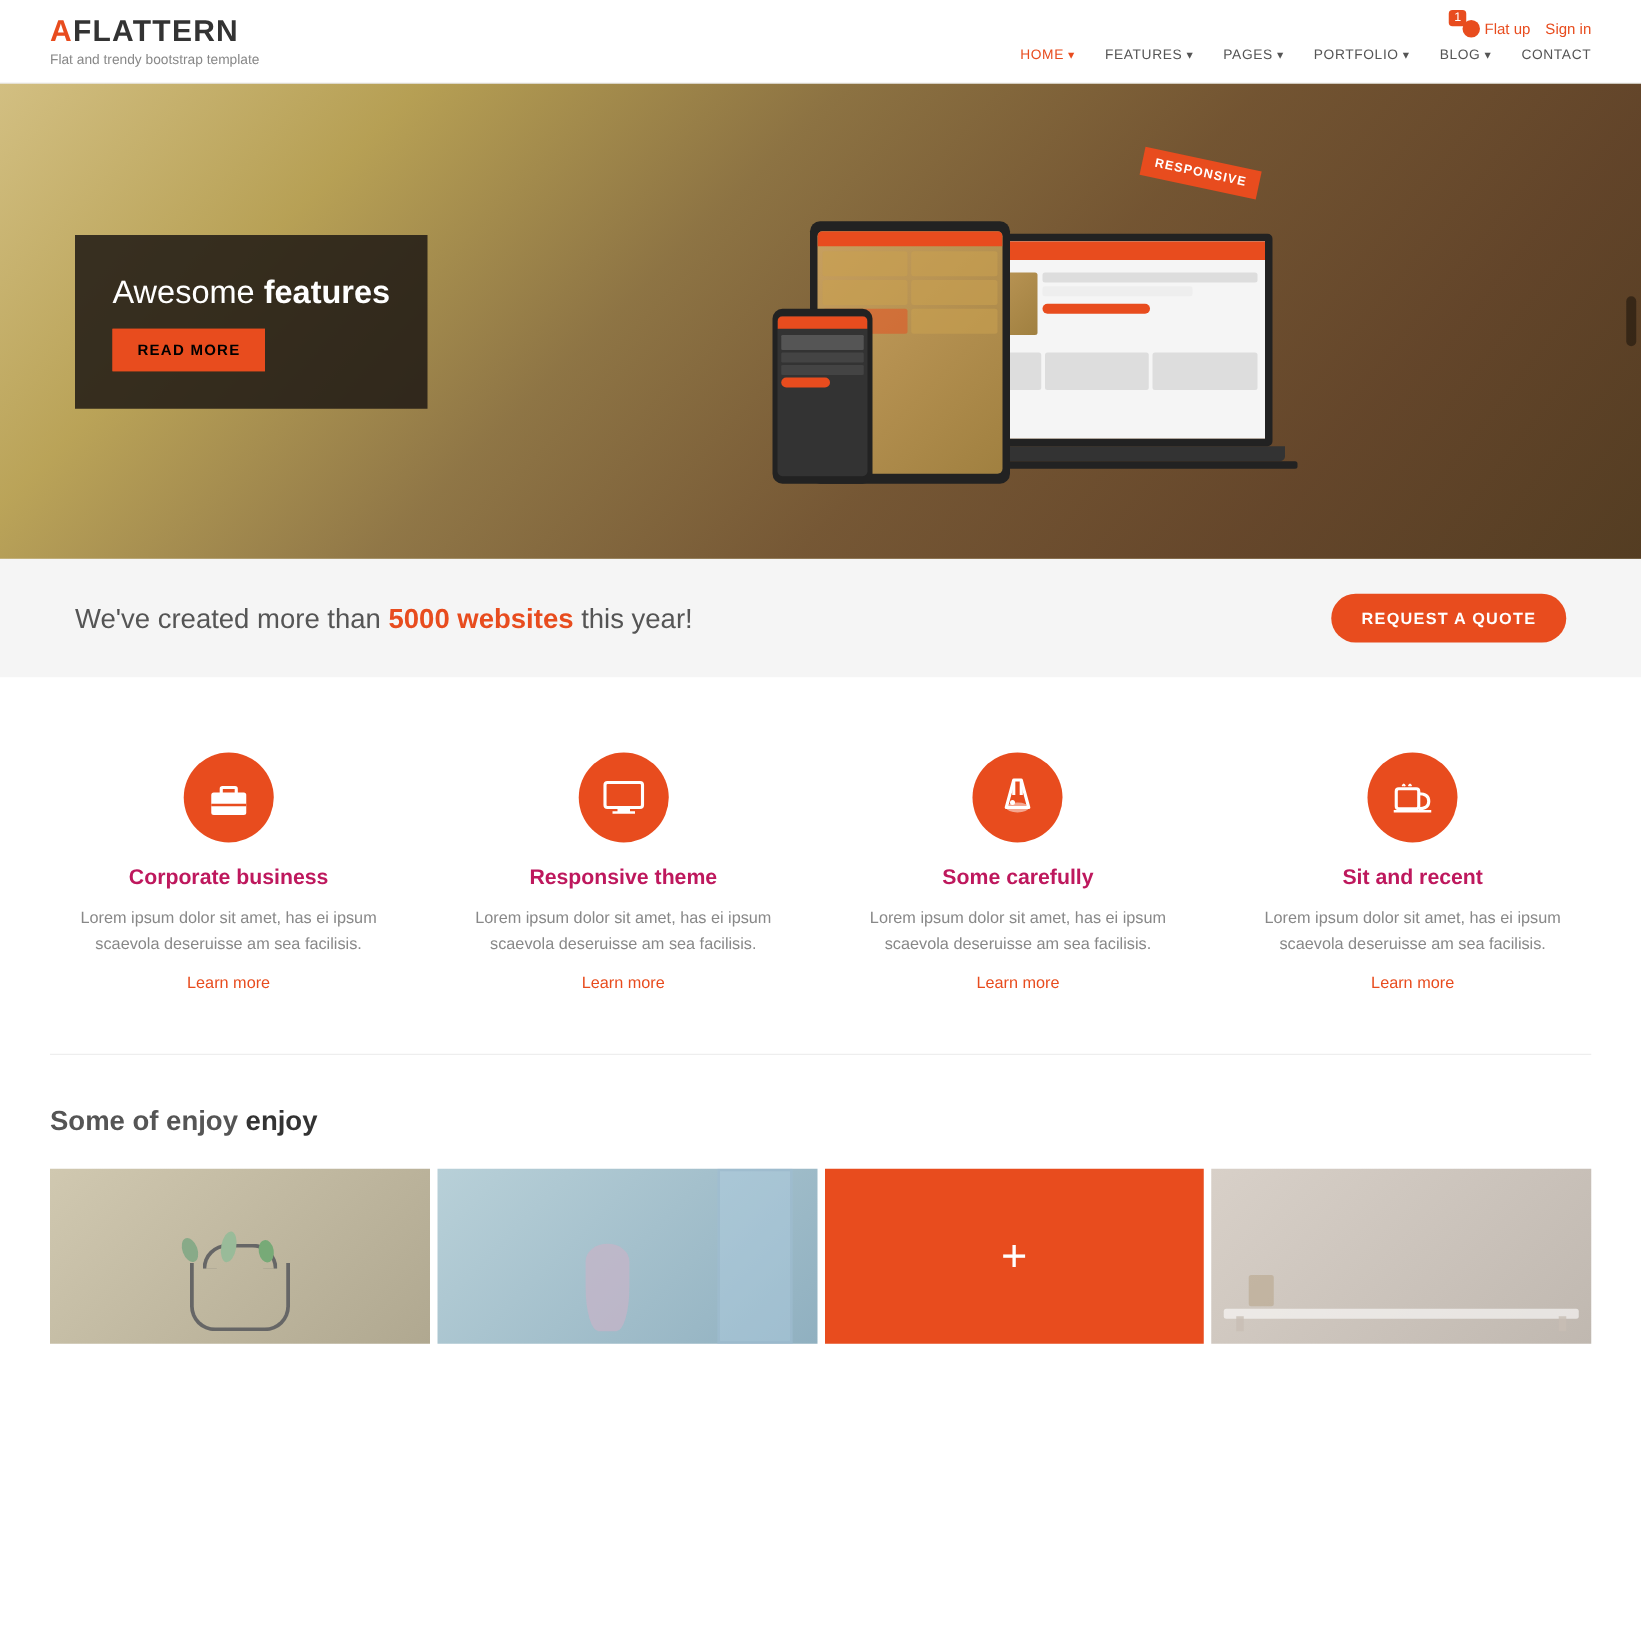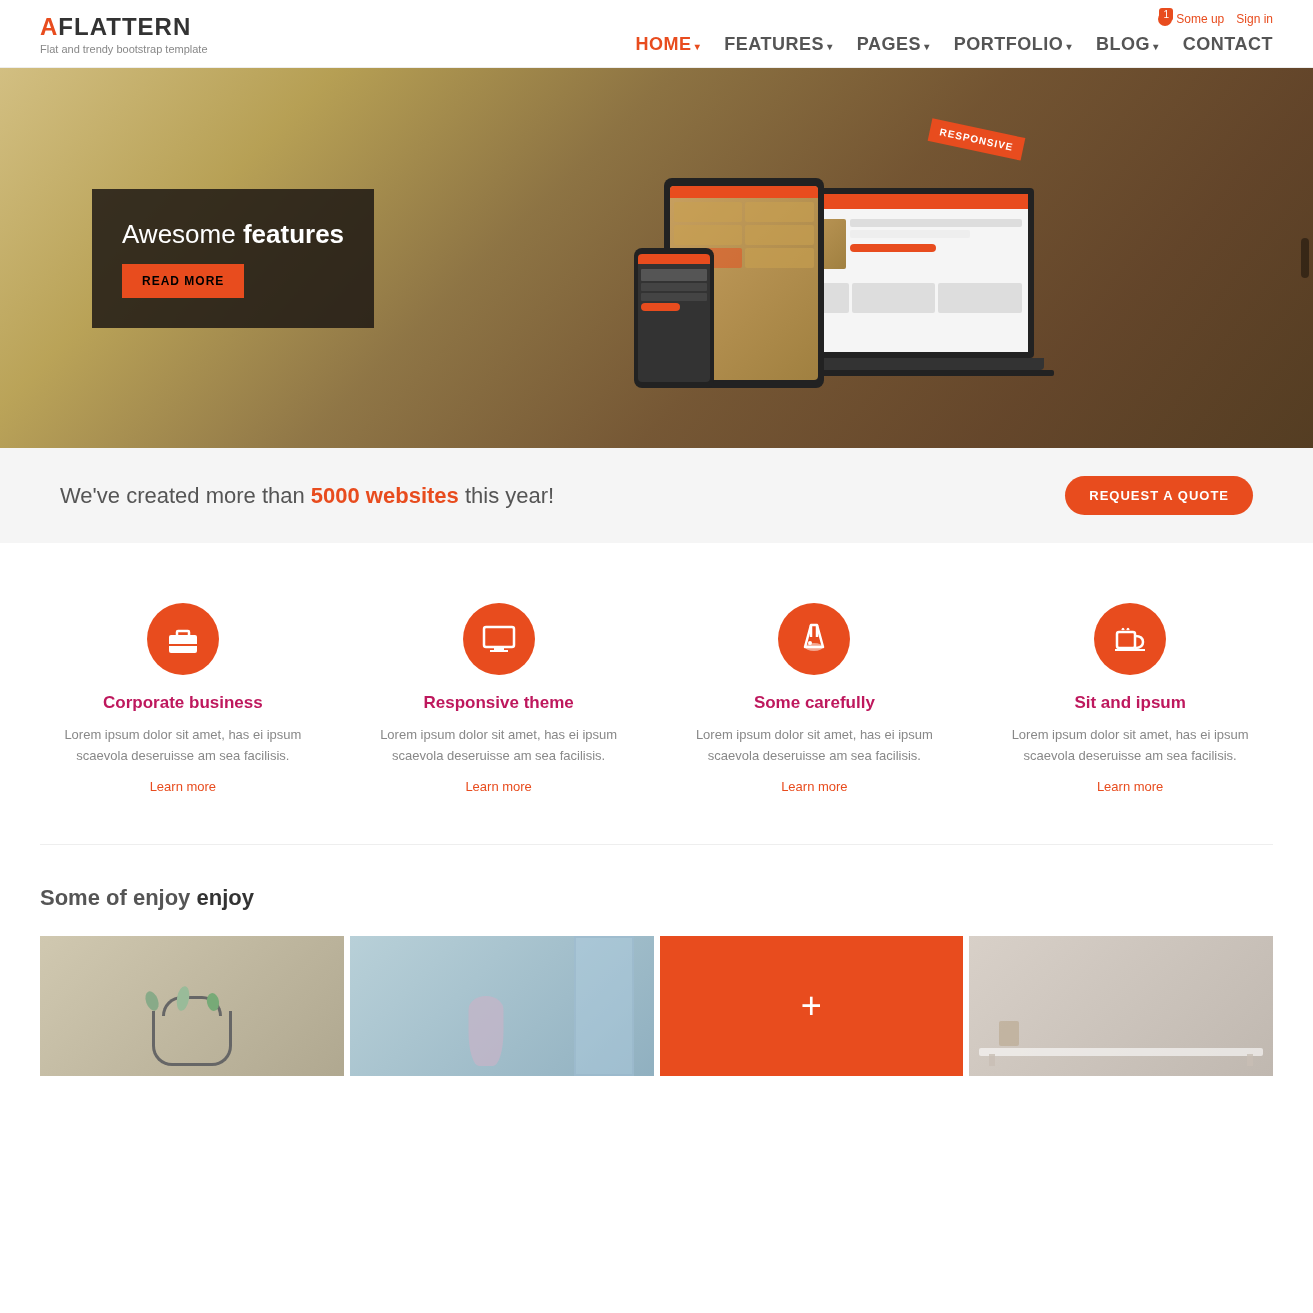"Some up" span { text: Some -> Flat }
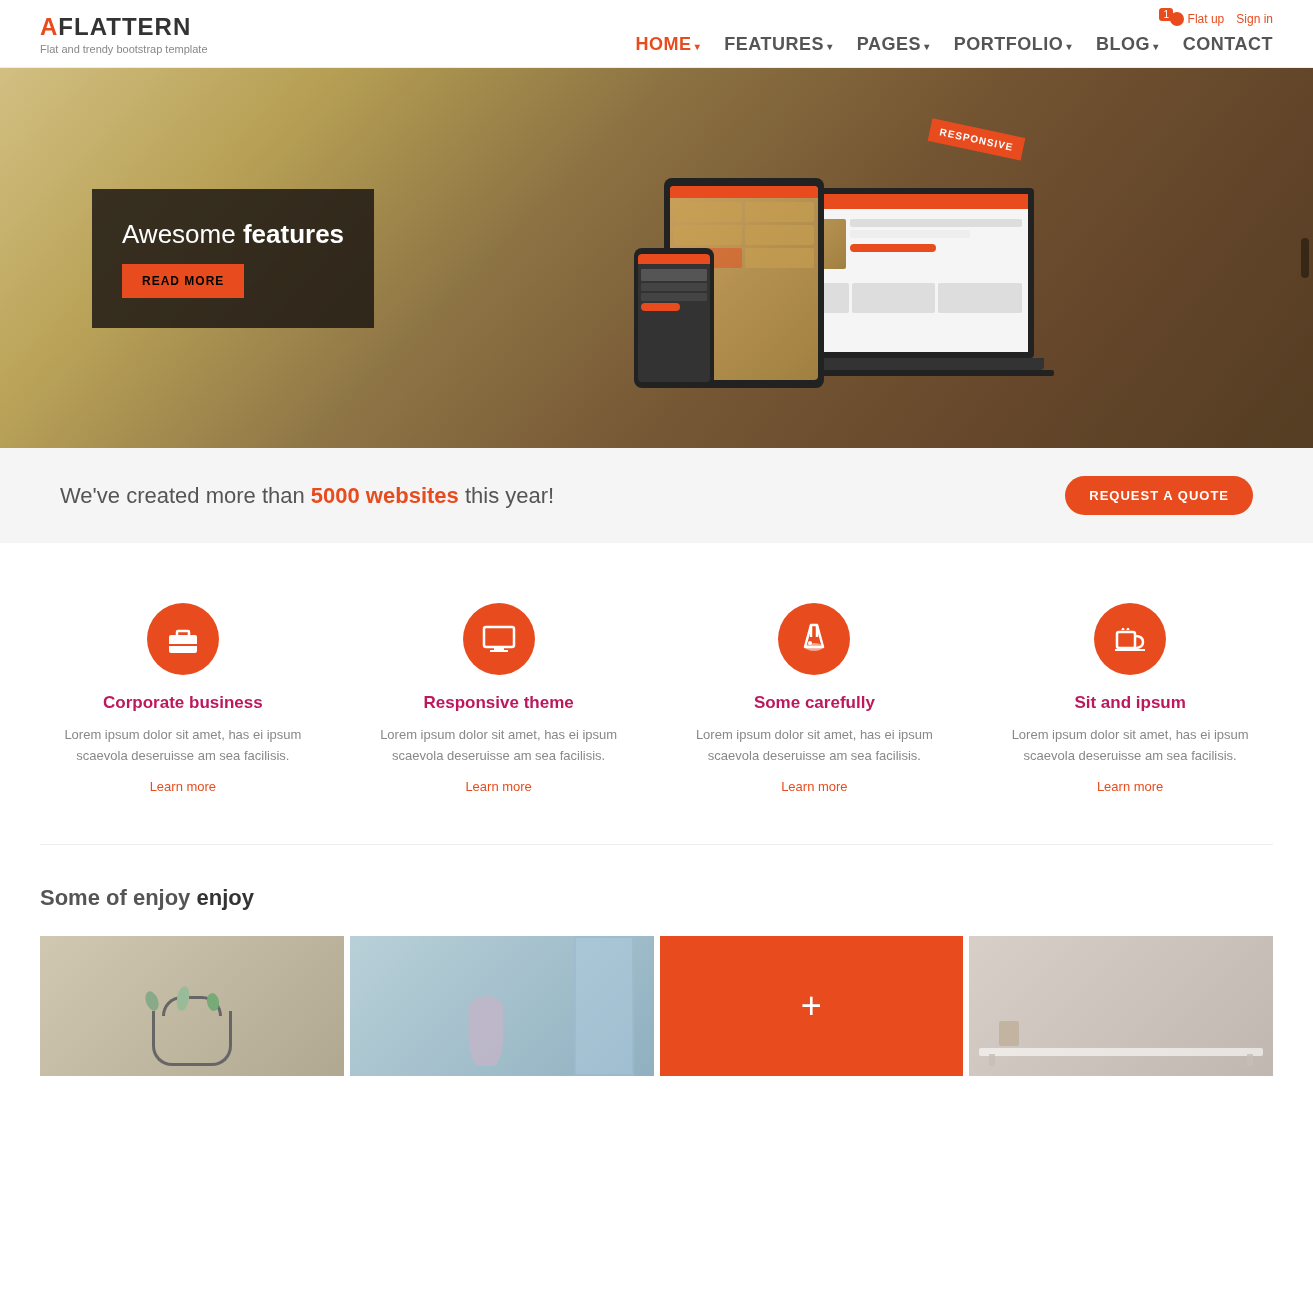"HOME" .nav-item { font-size: 18px -> 11px; font-weight: 700 -> 400 }
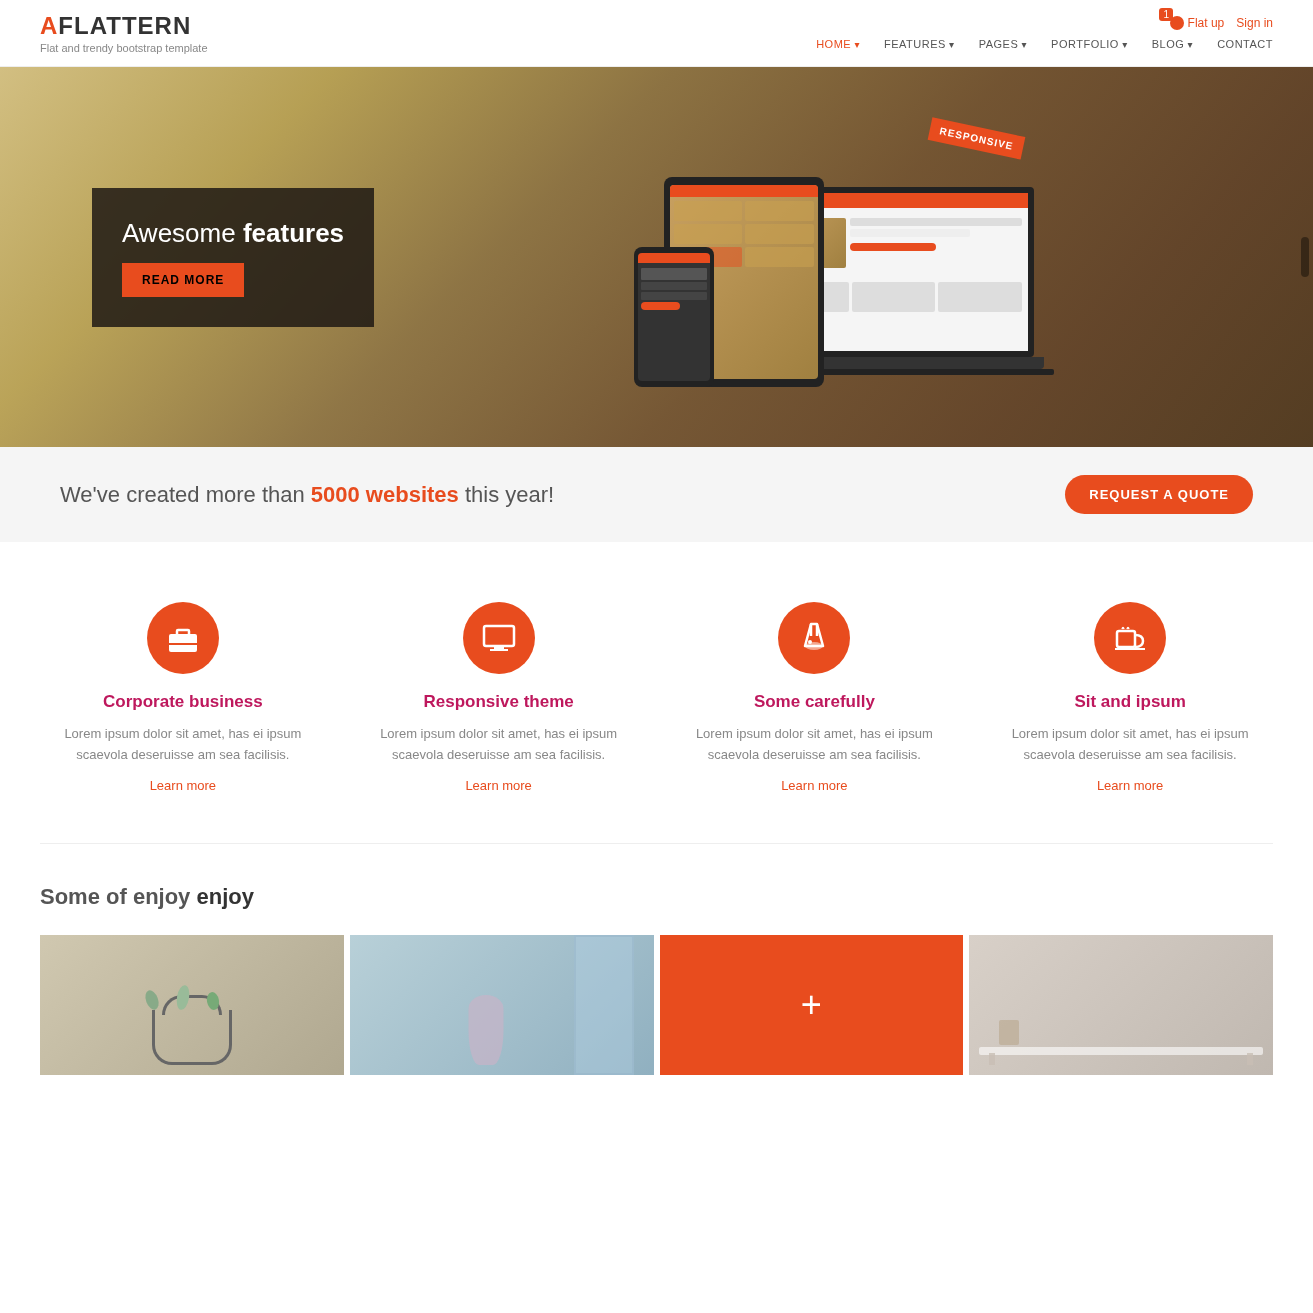"Awesome features" .hero-text-box { margin-left: 32px -> none }
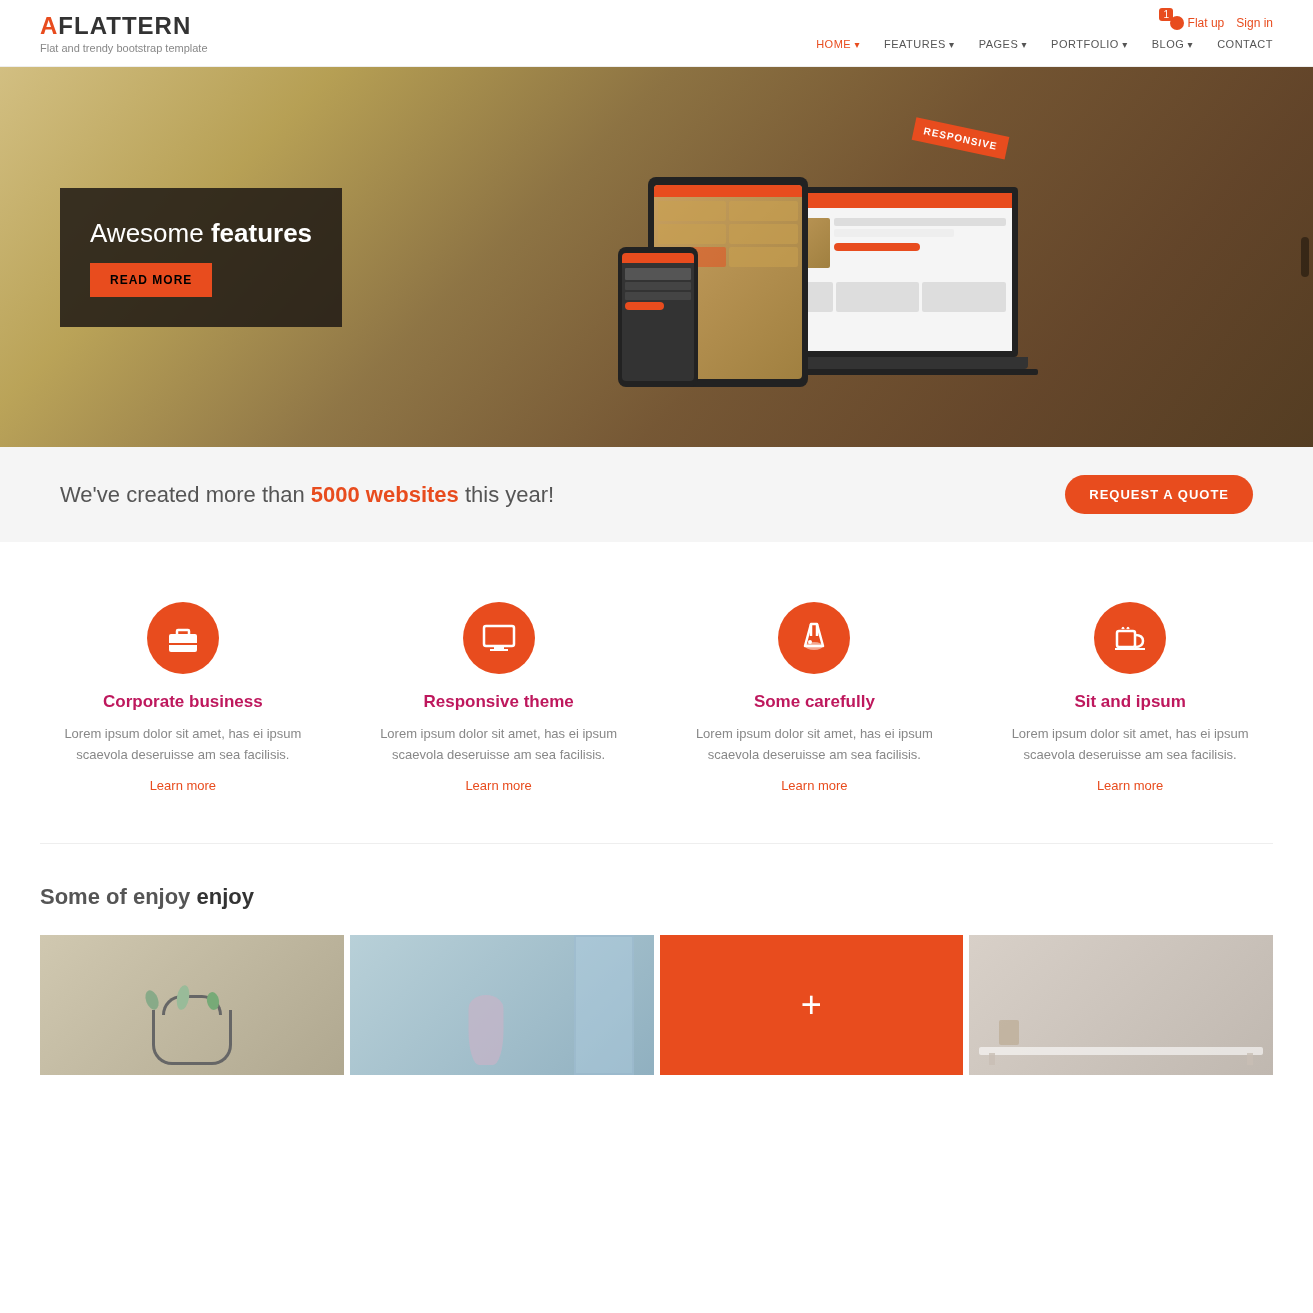"Sit and ipsum" h3.feature-title { text: ipsum -> recent }
